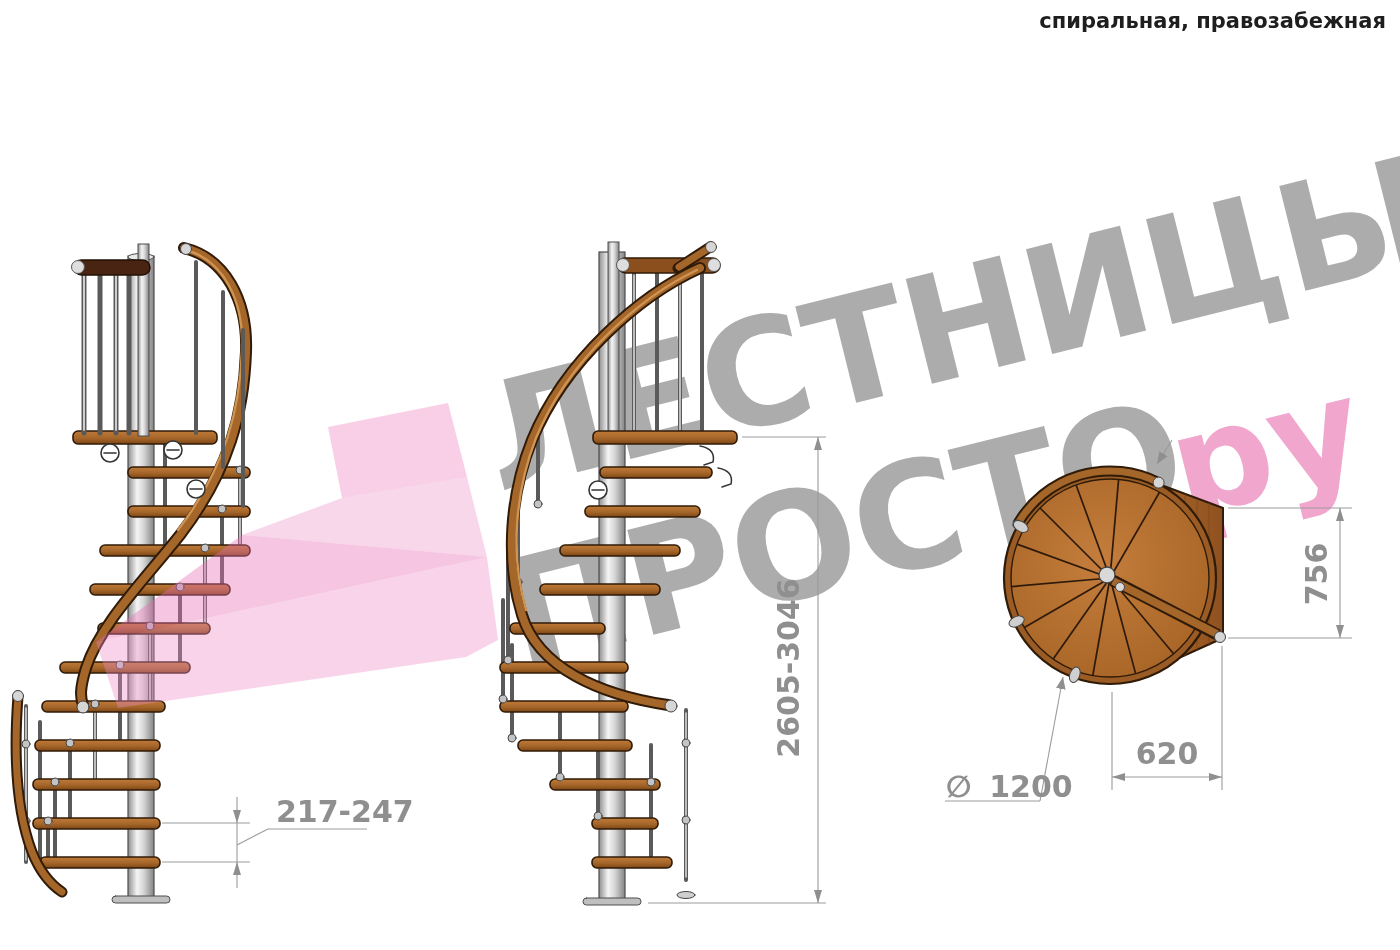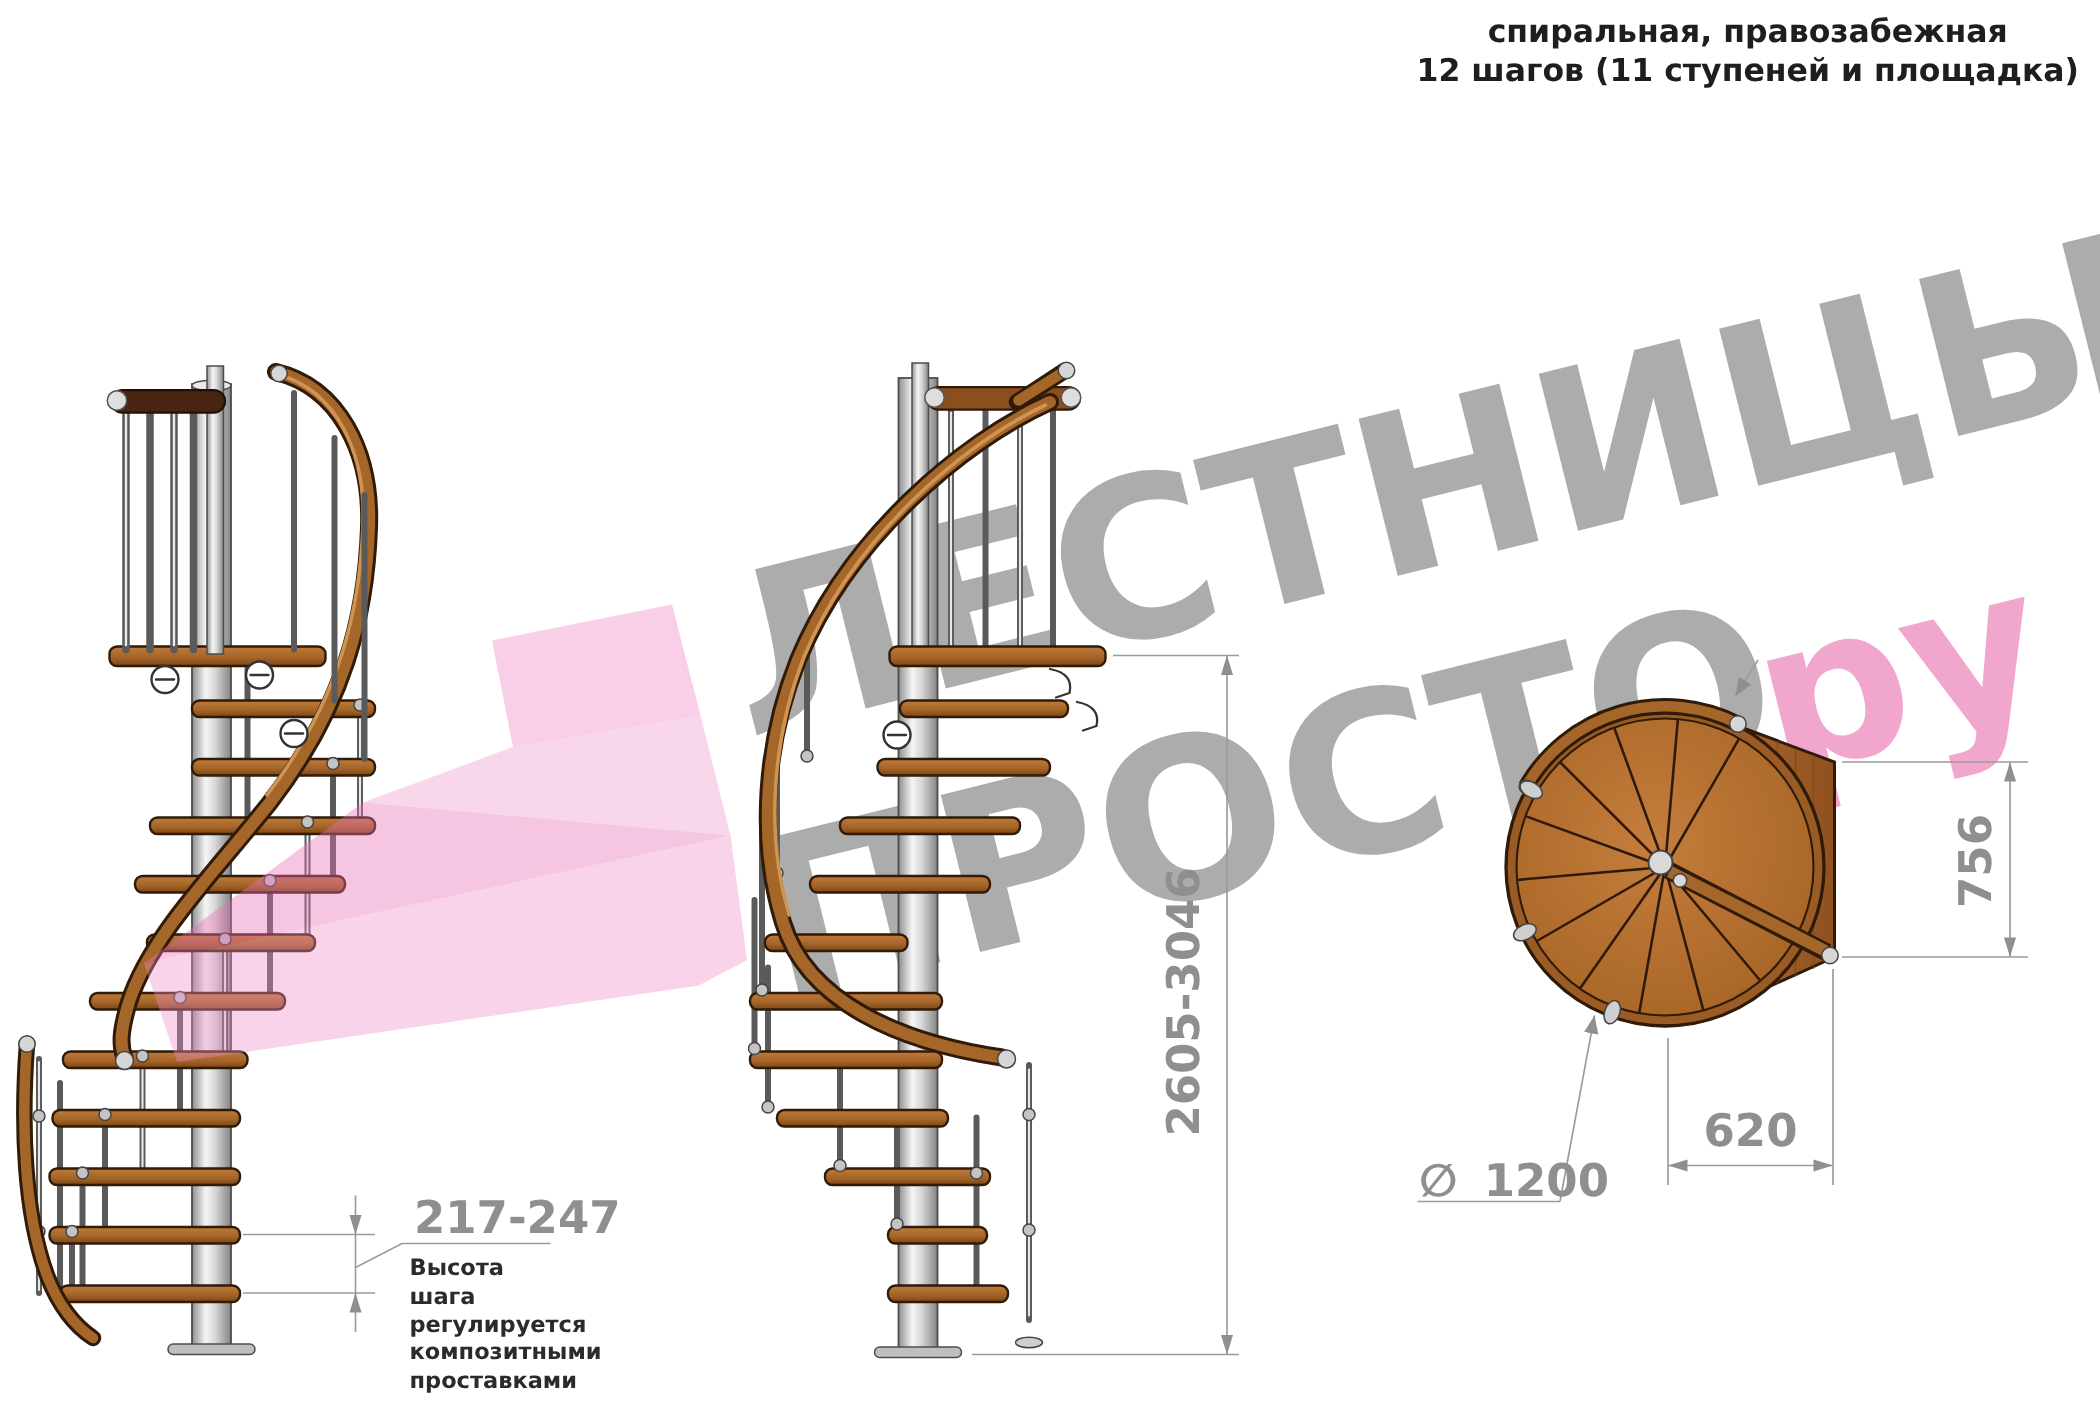"спиральная, правозабежная" .header { text-align: center -> left }
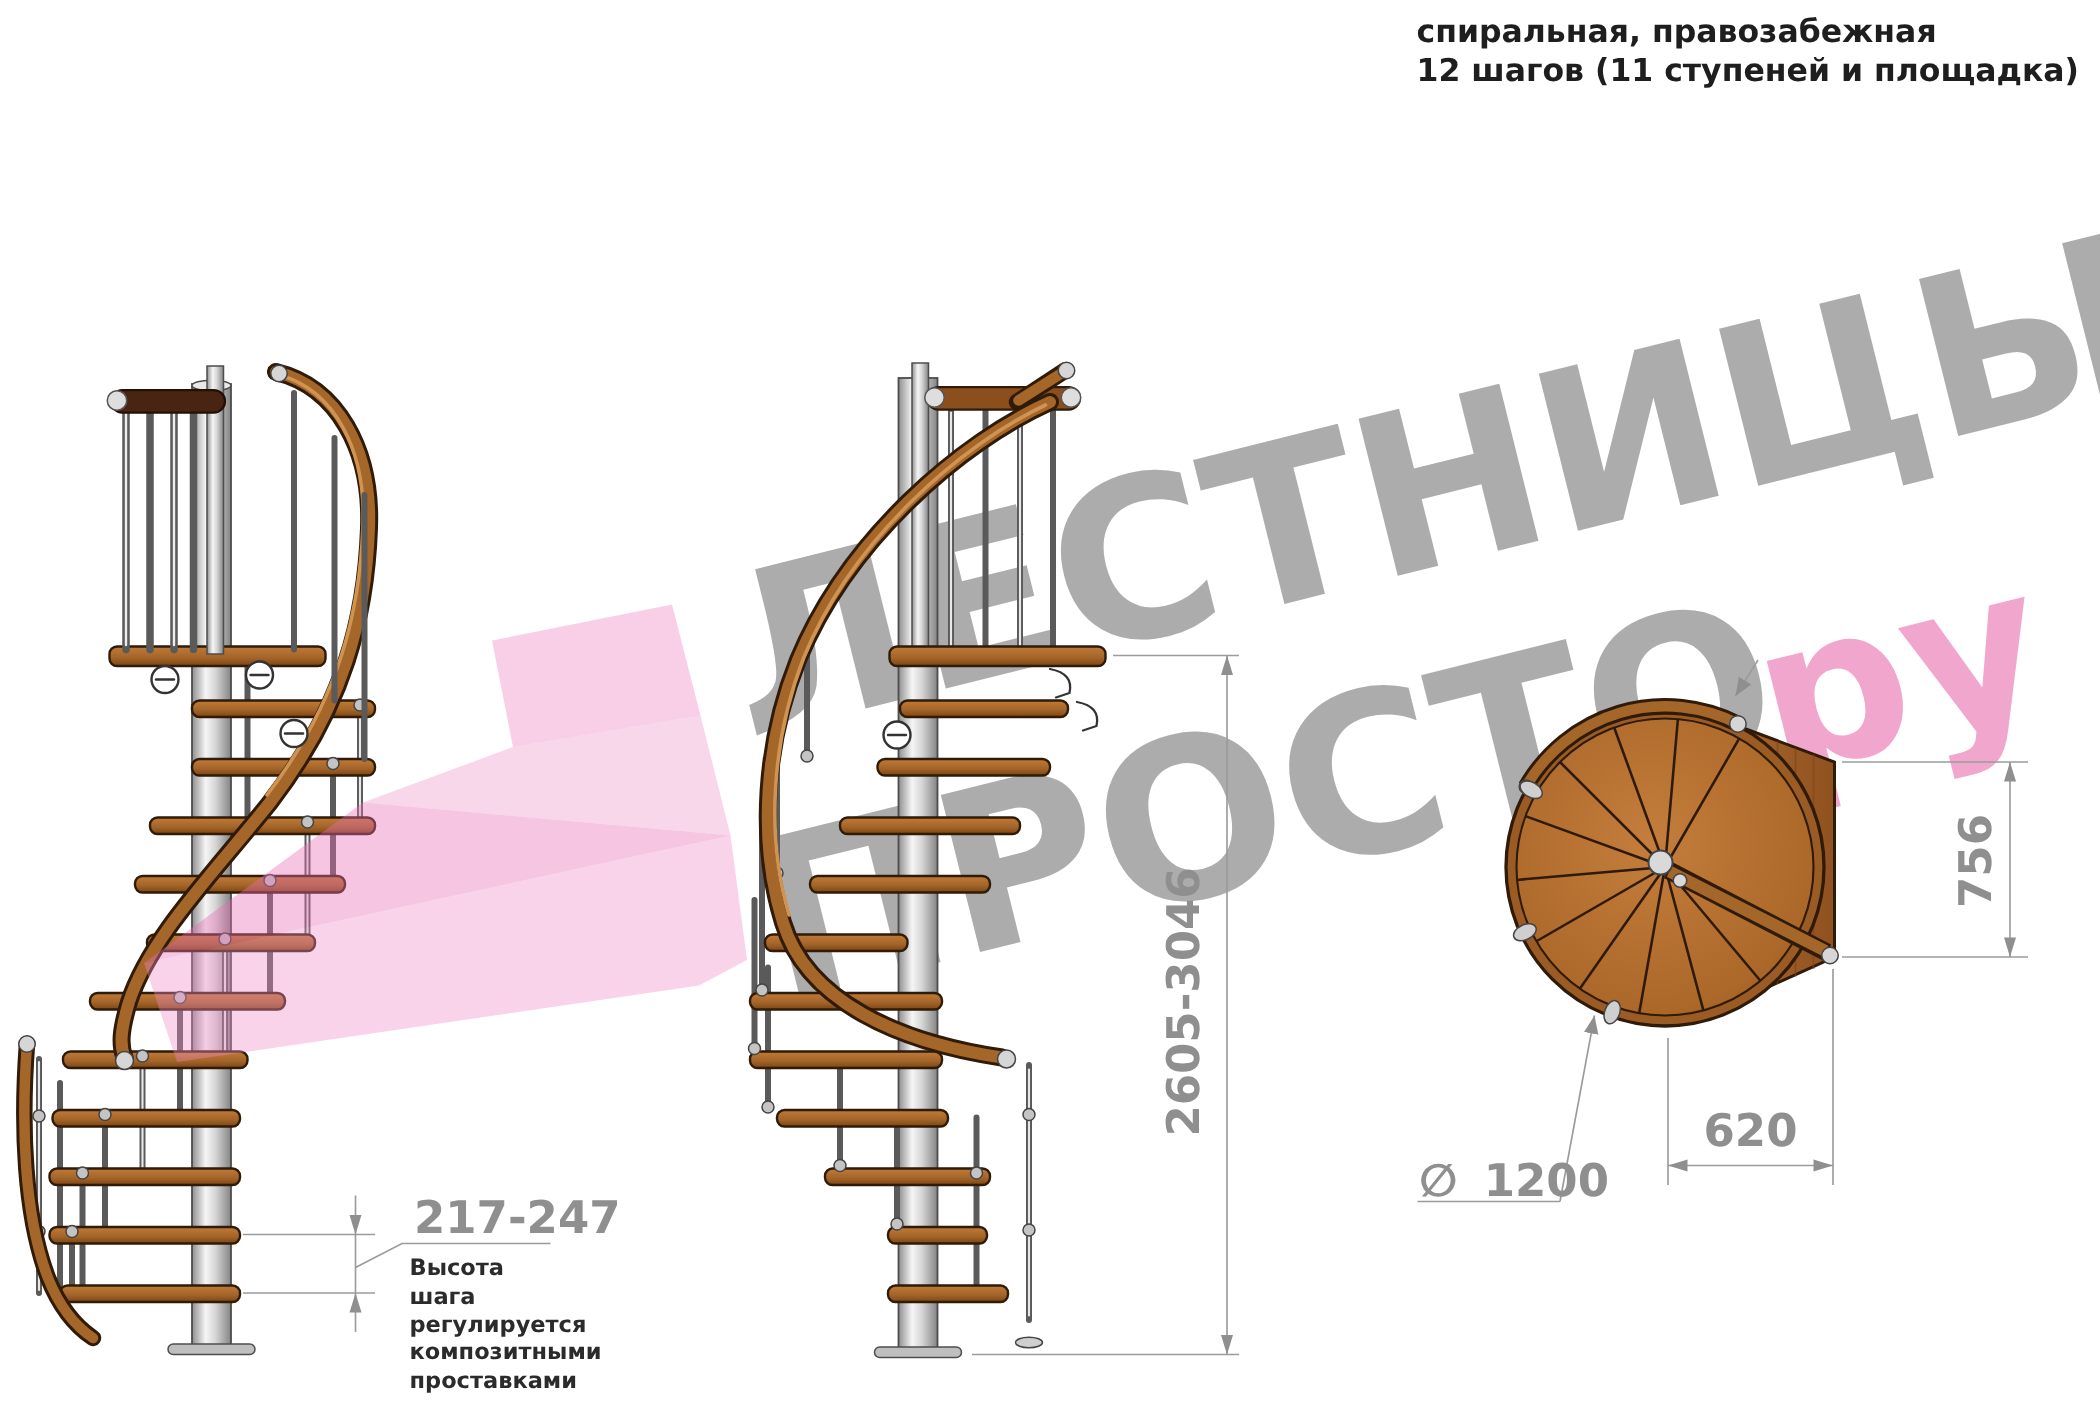"12 шагов (11 ступеней и" div { html: <div>12 шагов (11 ступеней и площадка)</div> -> none }
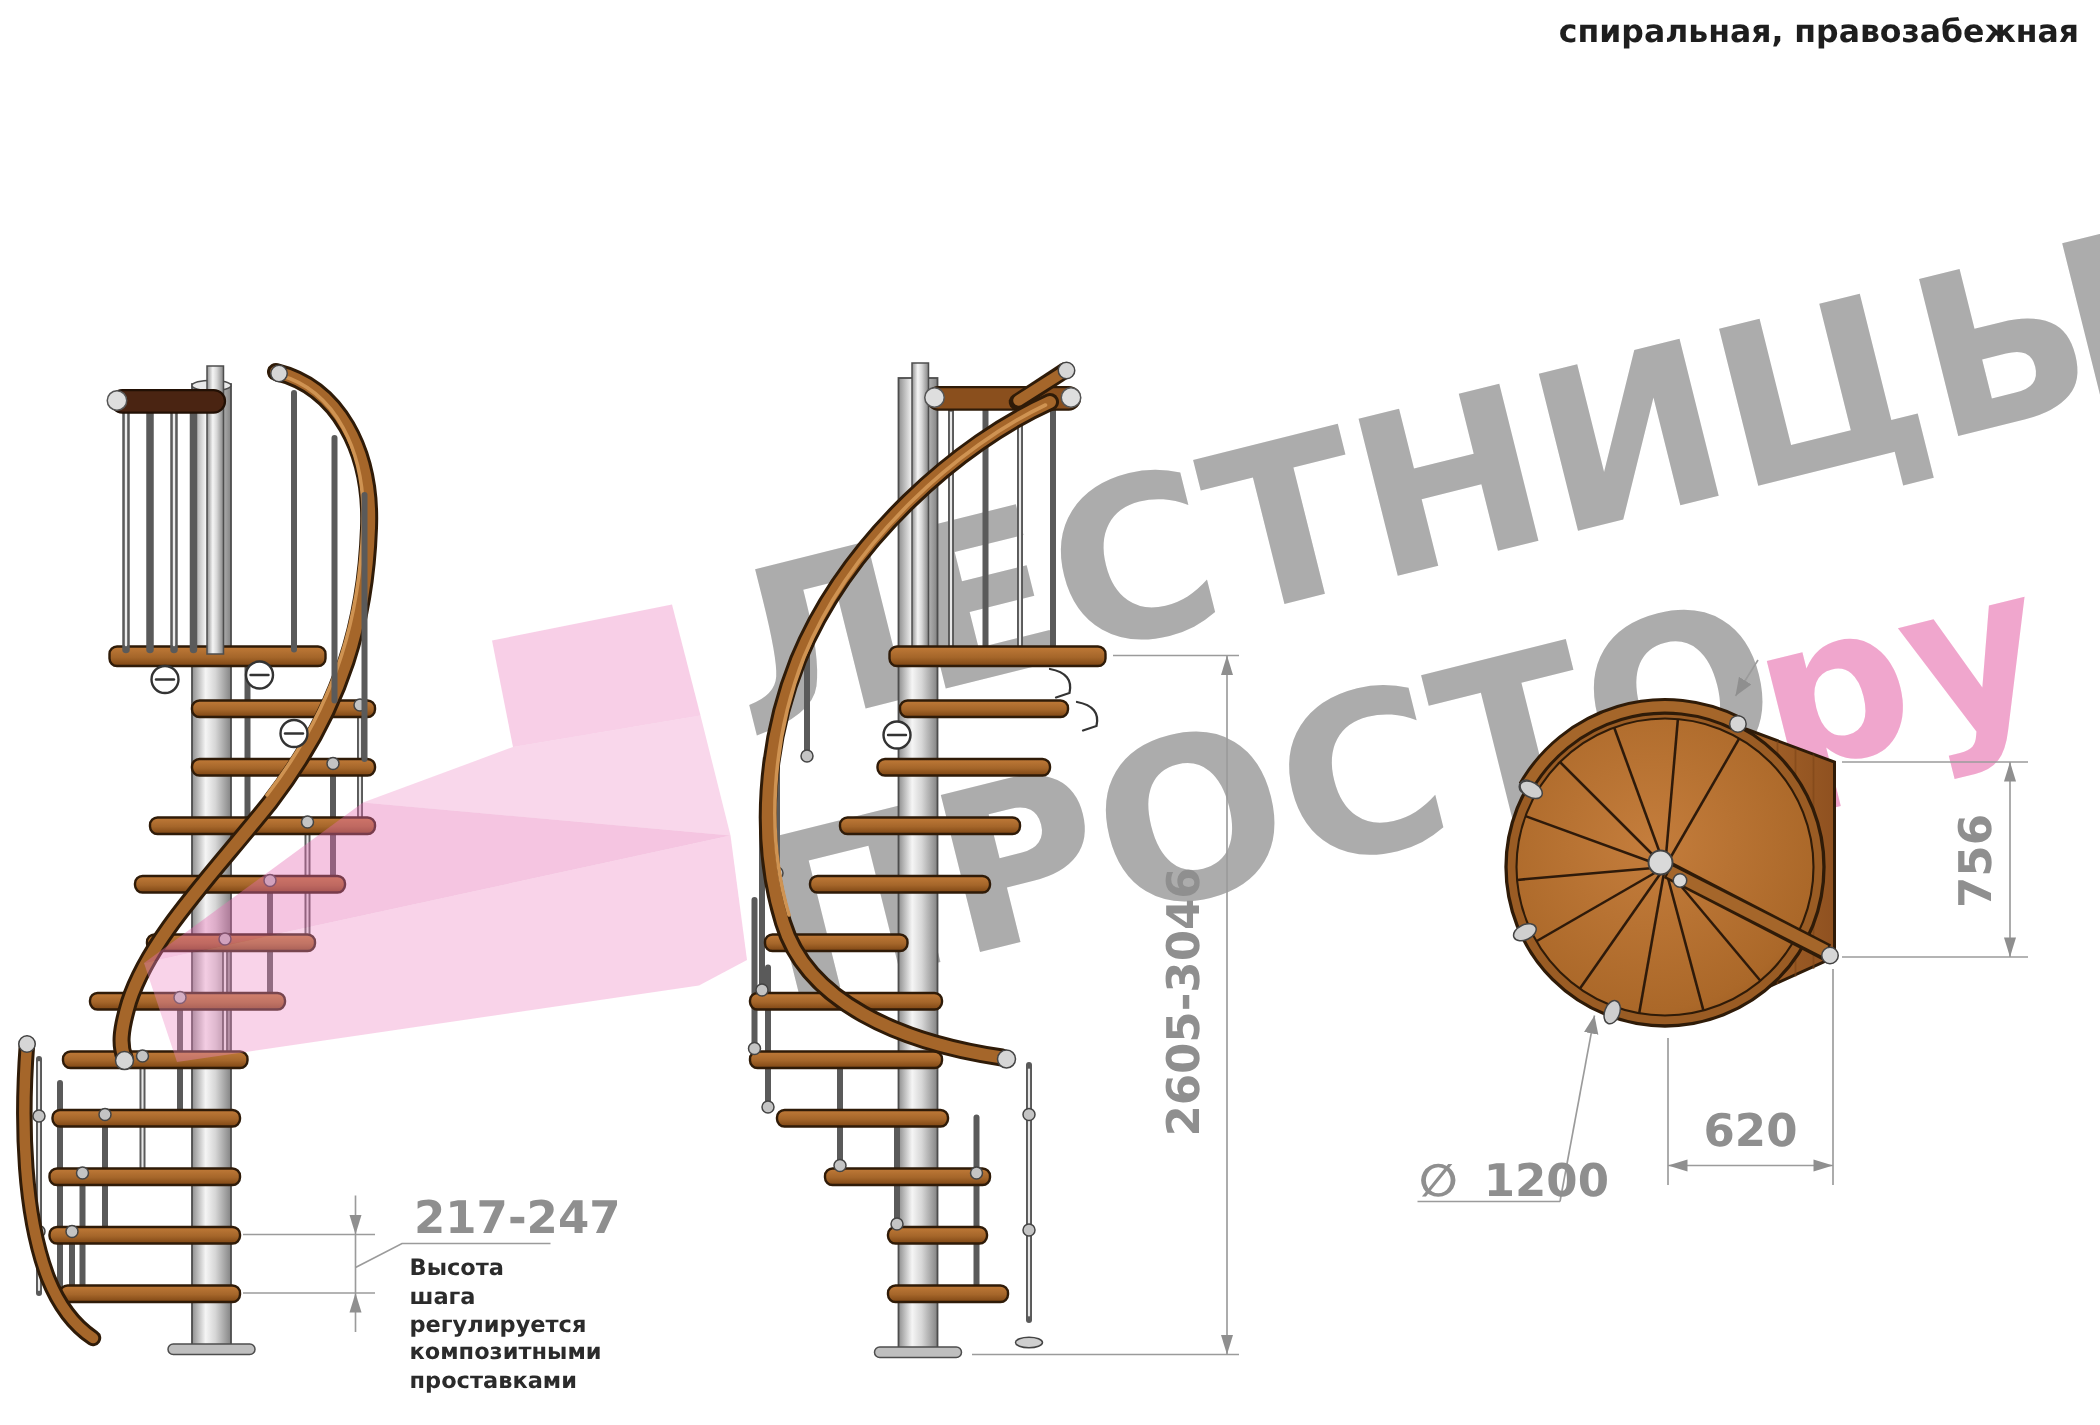"Высота шага регулируется композитными" div.stepnote { html: <div>Высота шага регулируется композитными проставками</div> -> none }
